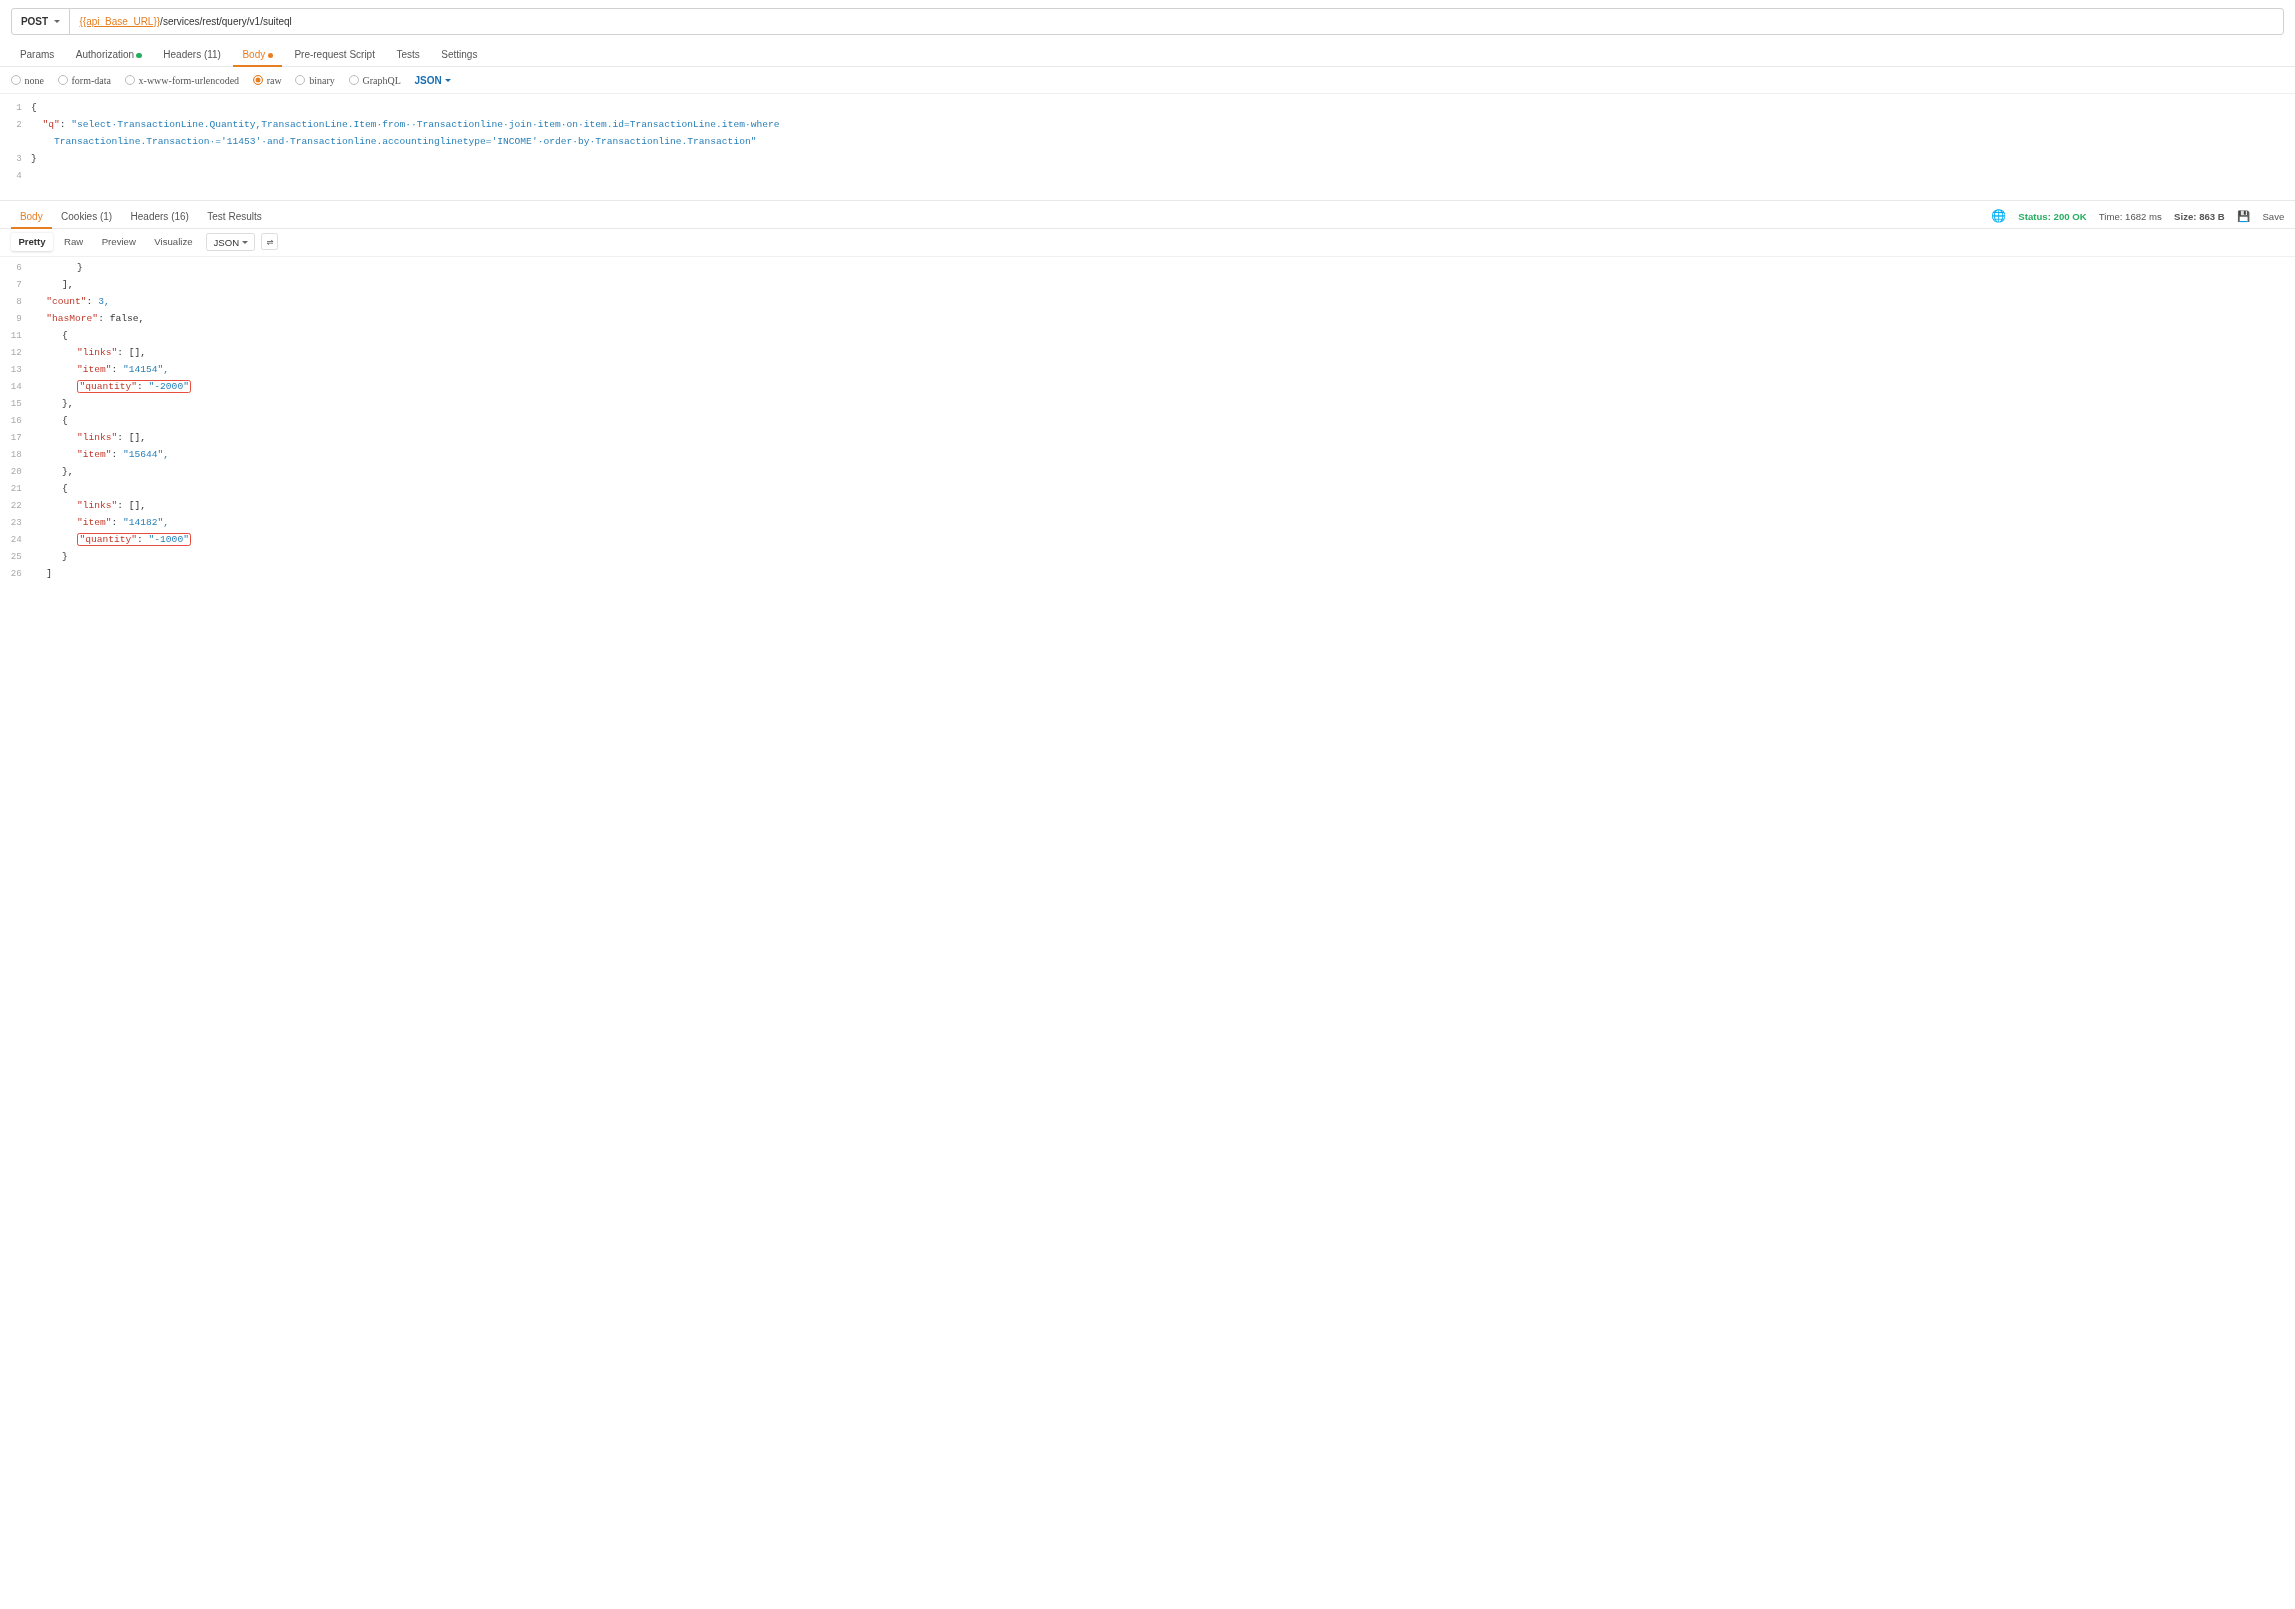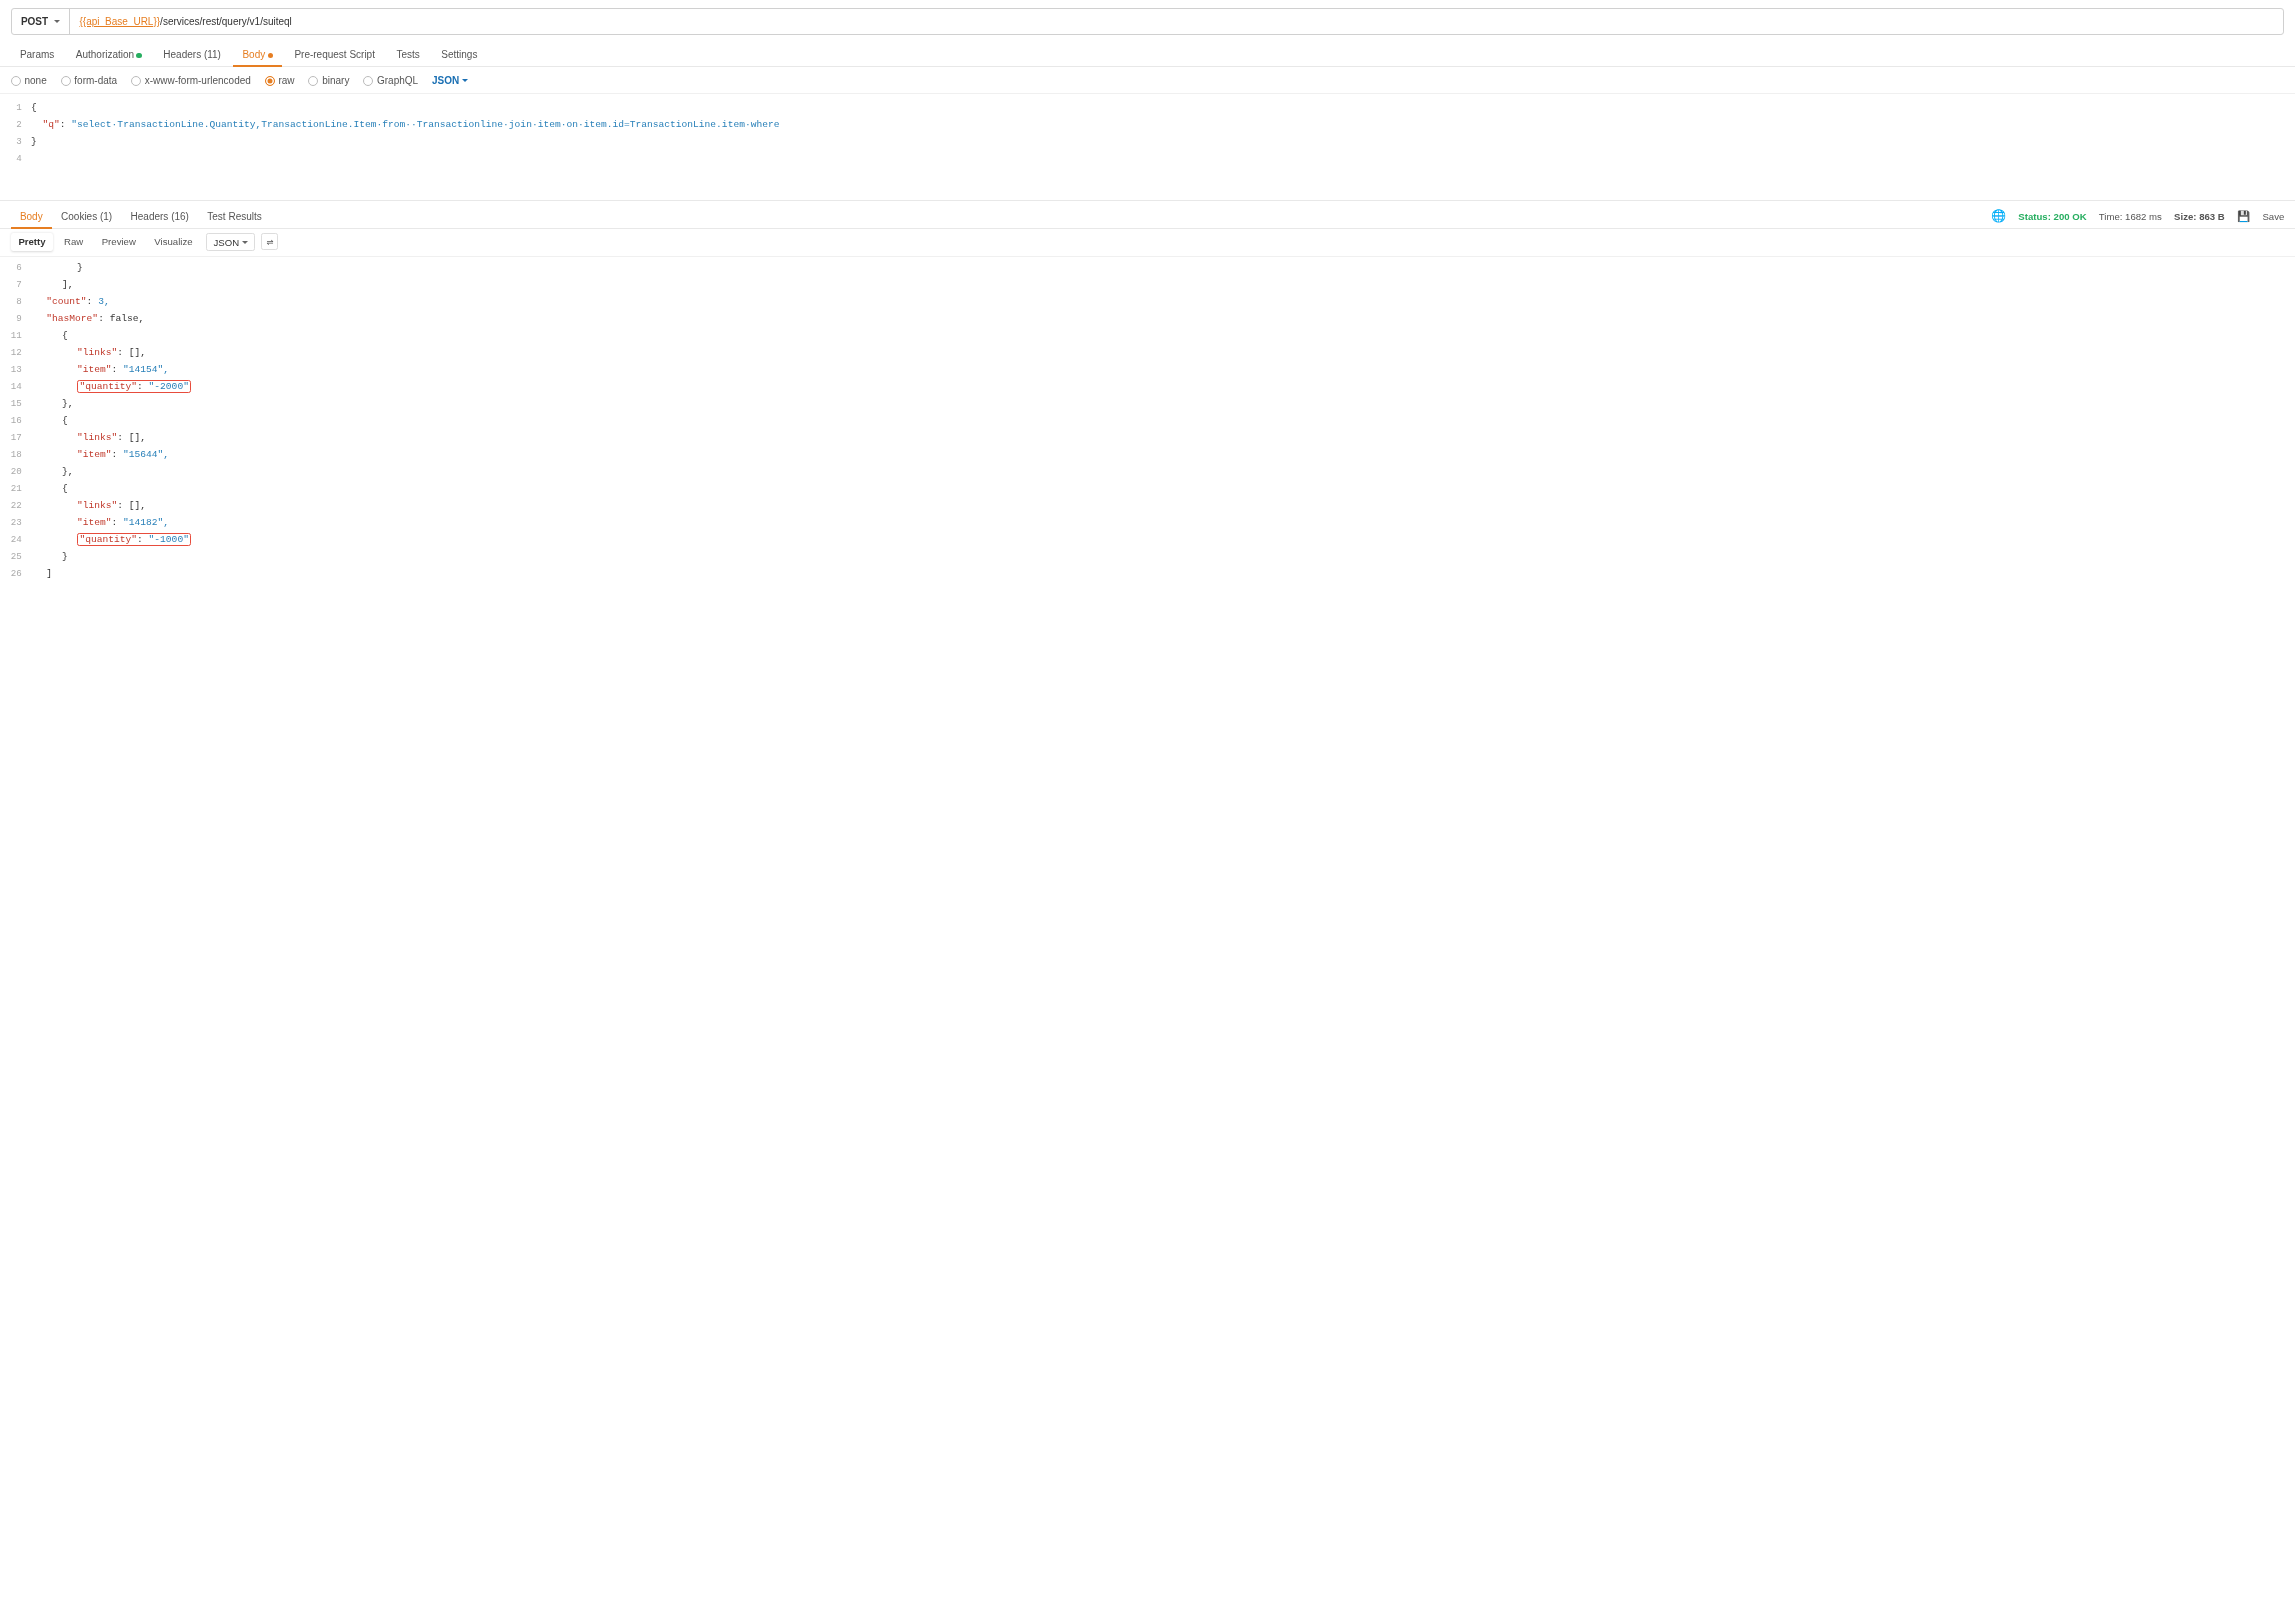"none" .radio-option { align-items: flex-end -> center; font-family: none -> Liberation Serif, serif }
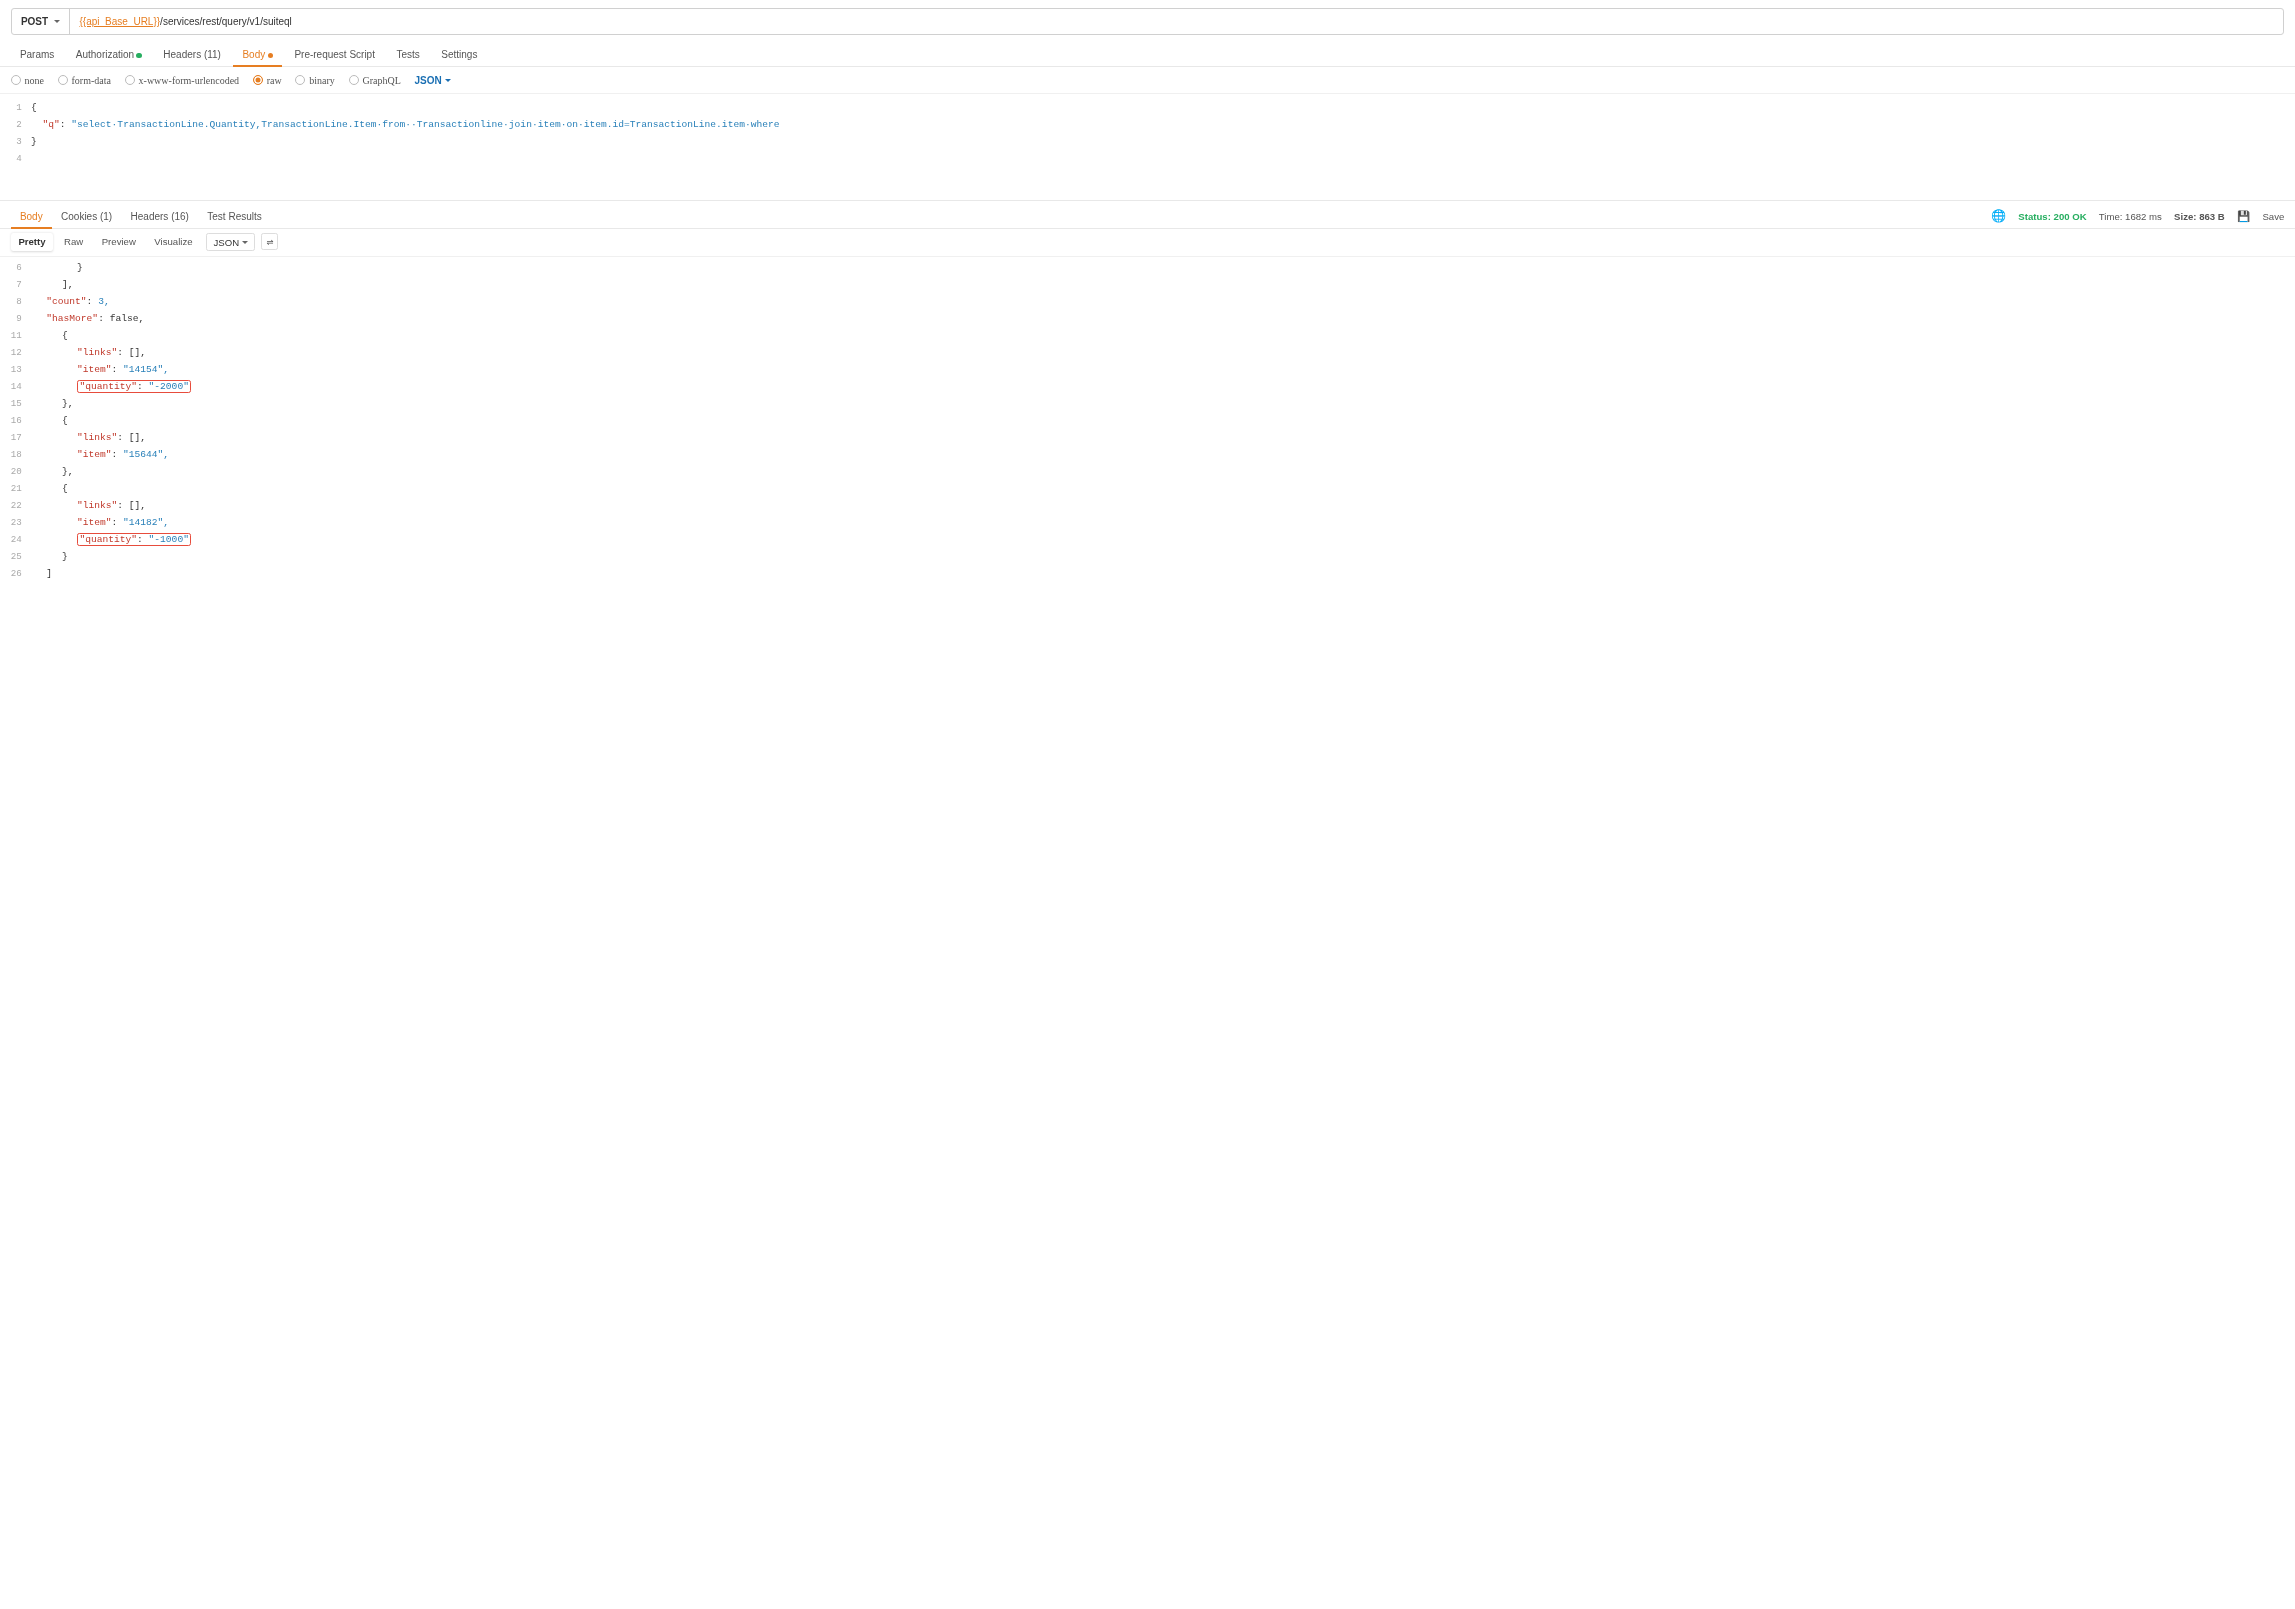"Transactionline.Transaction·='11453'·and" div.code-line { html: none -> <div> <span></span> <span><span>&nbsp;&nbsp;&nbsp;&nbsp;Transactionline.Transaction·='11453'·and·Transactionline.accountinglinetype='INCOME'·order·by·Transactionline.Transaction"</span></span> </div> }
